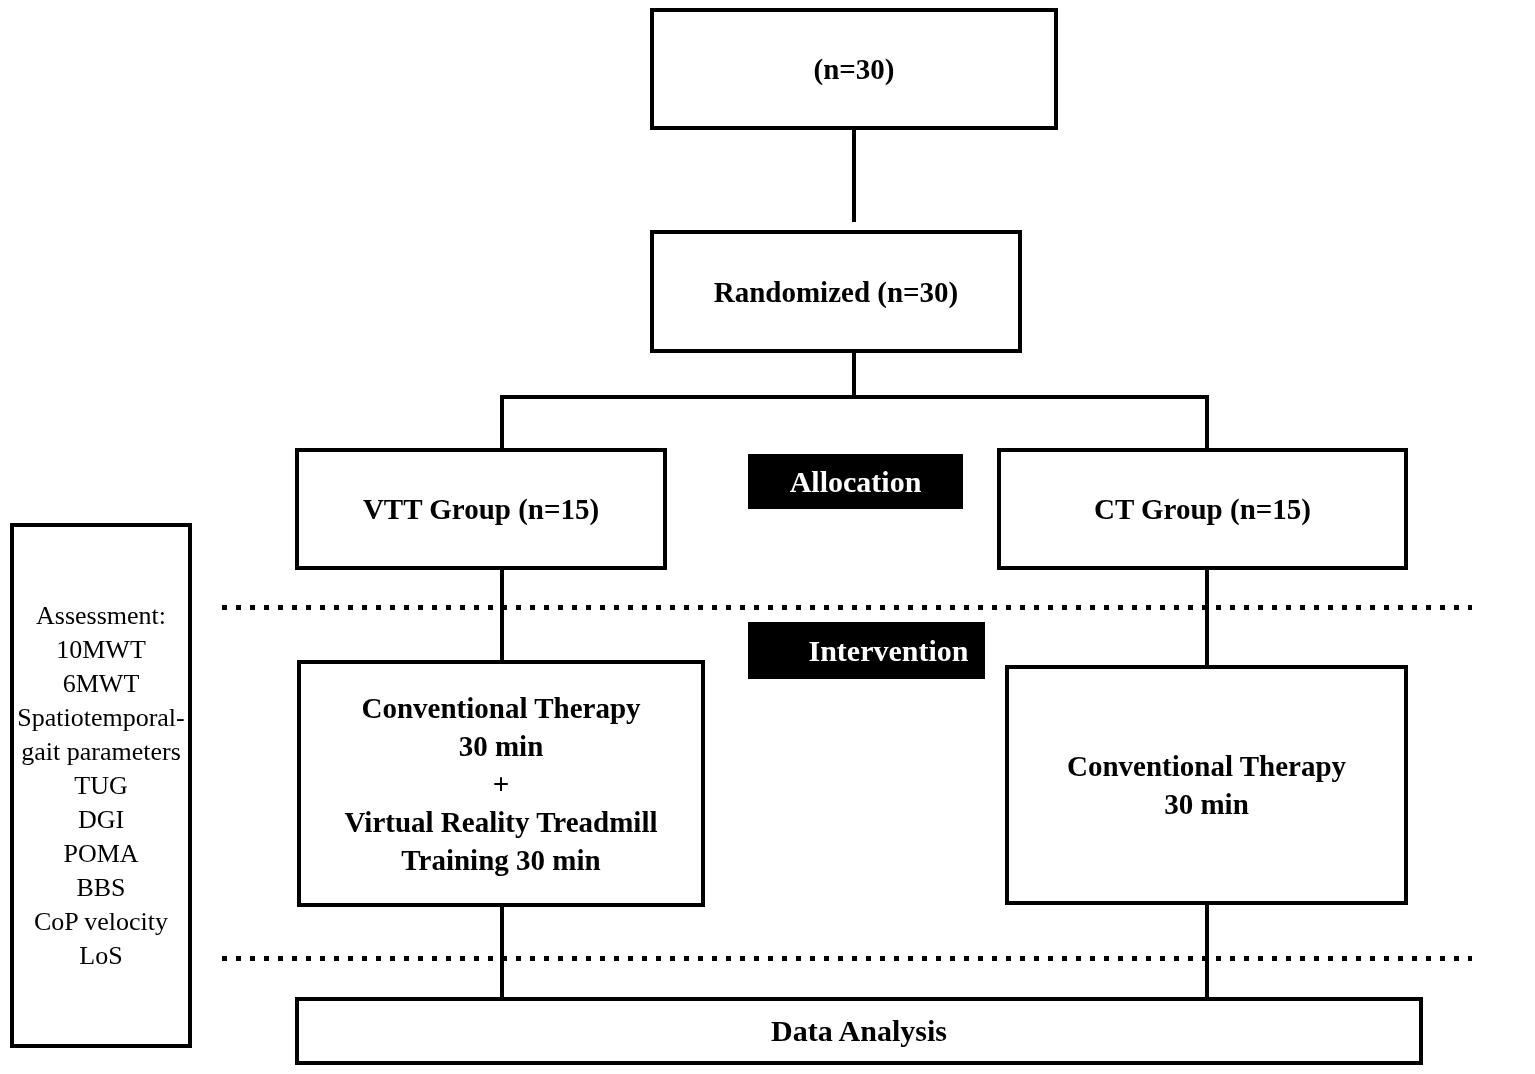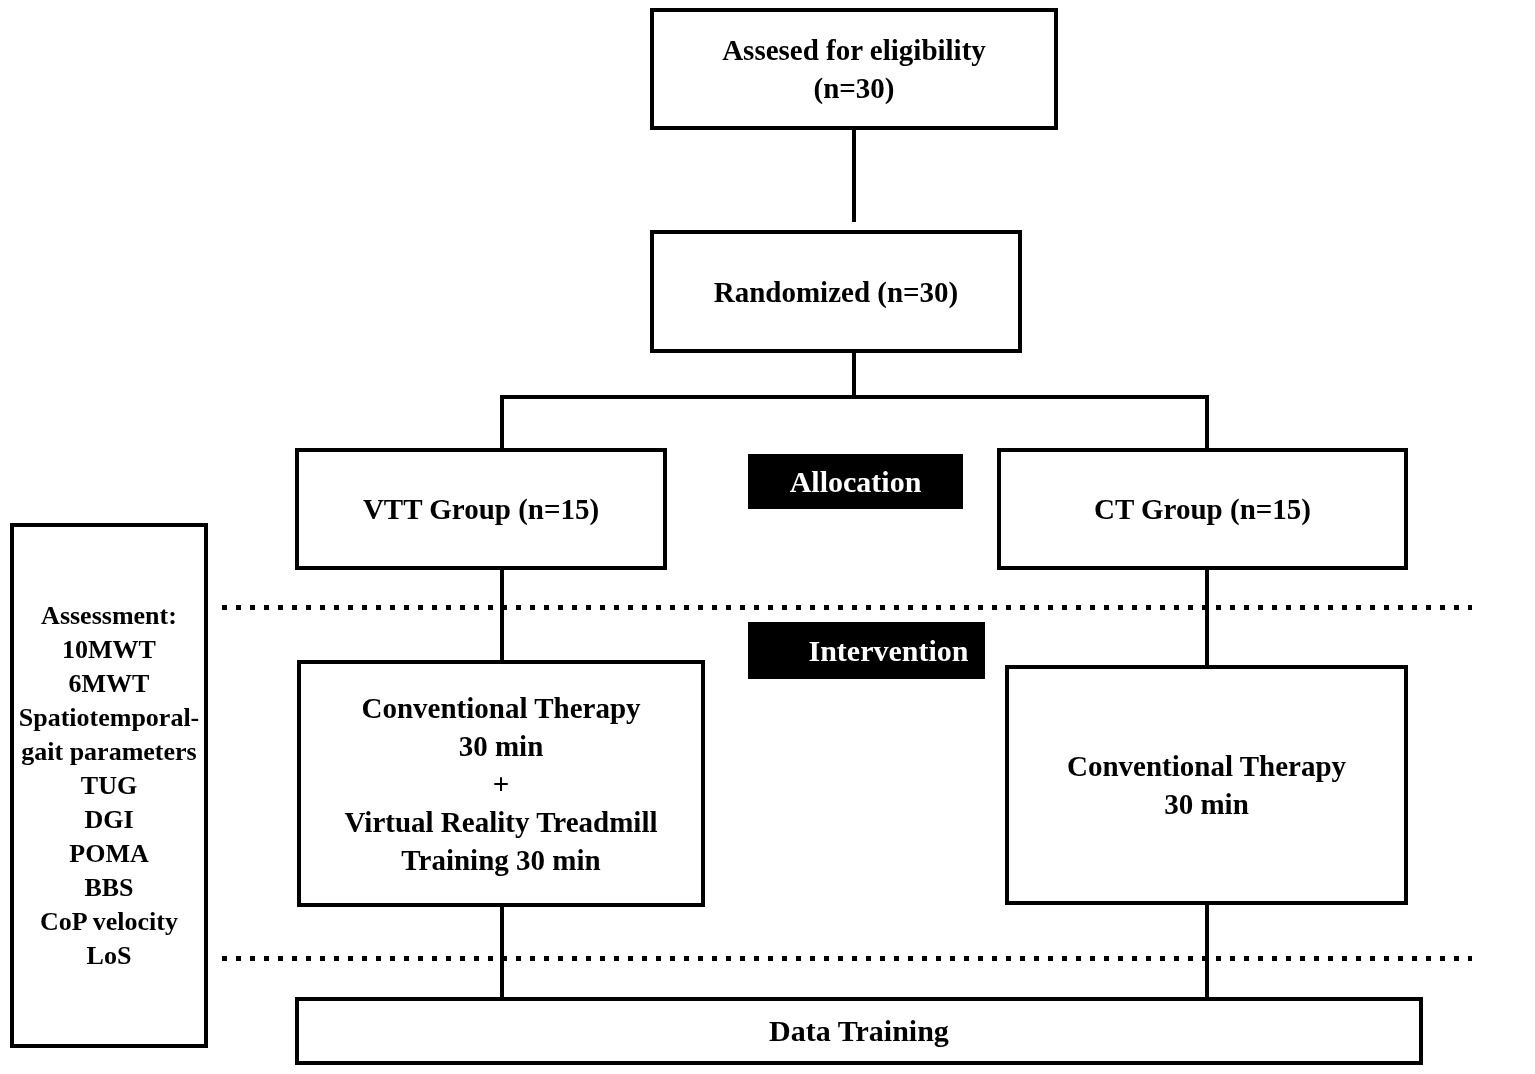"Assesed for eligibility" div { html: <div>Assesed for eligibility</div> -> none }
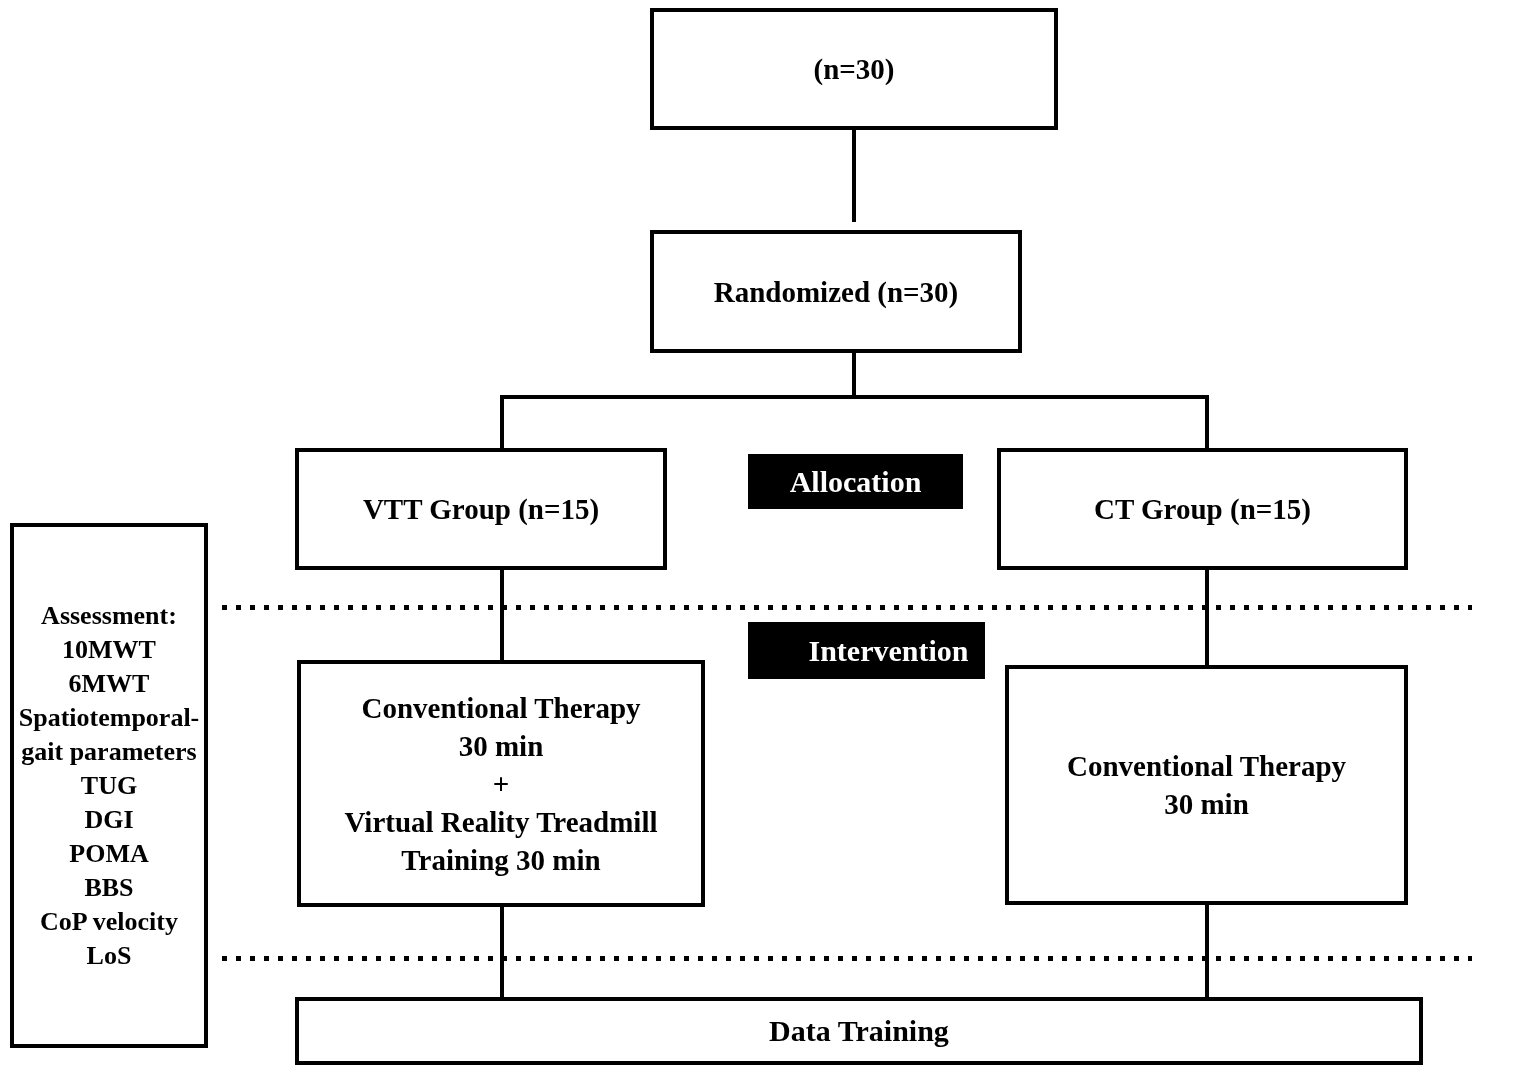"Assessment:" .sidebar { font-weight: bold -> normal; width: 198px -> 182px }
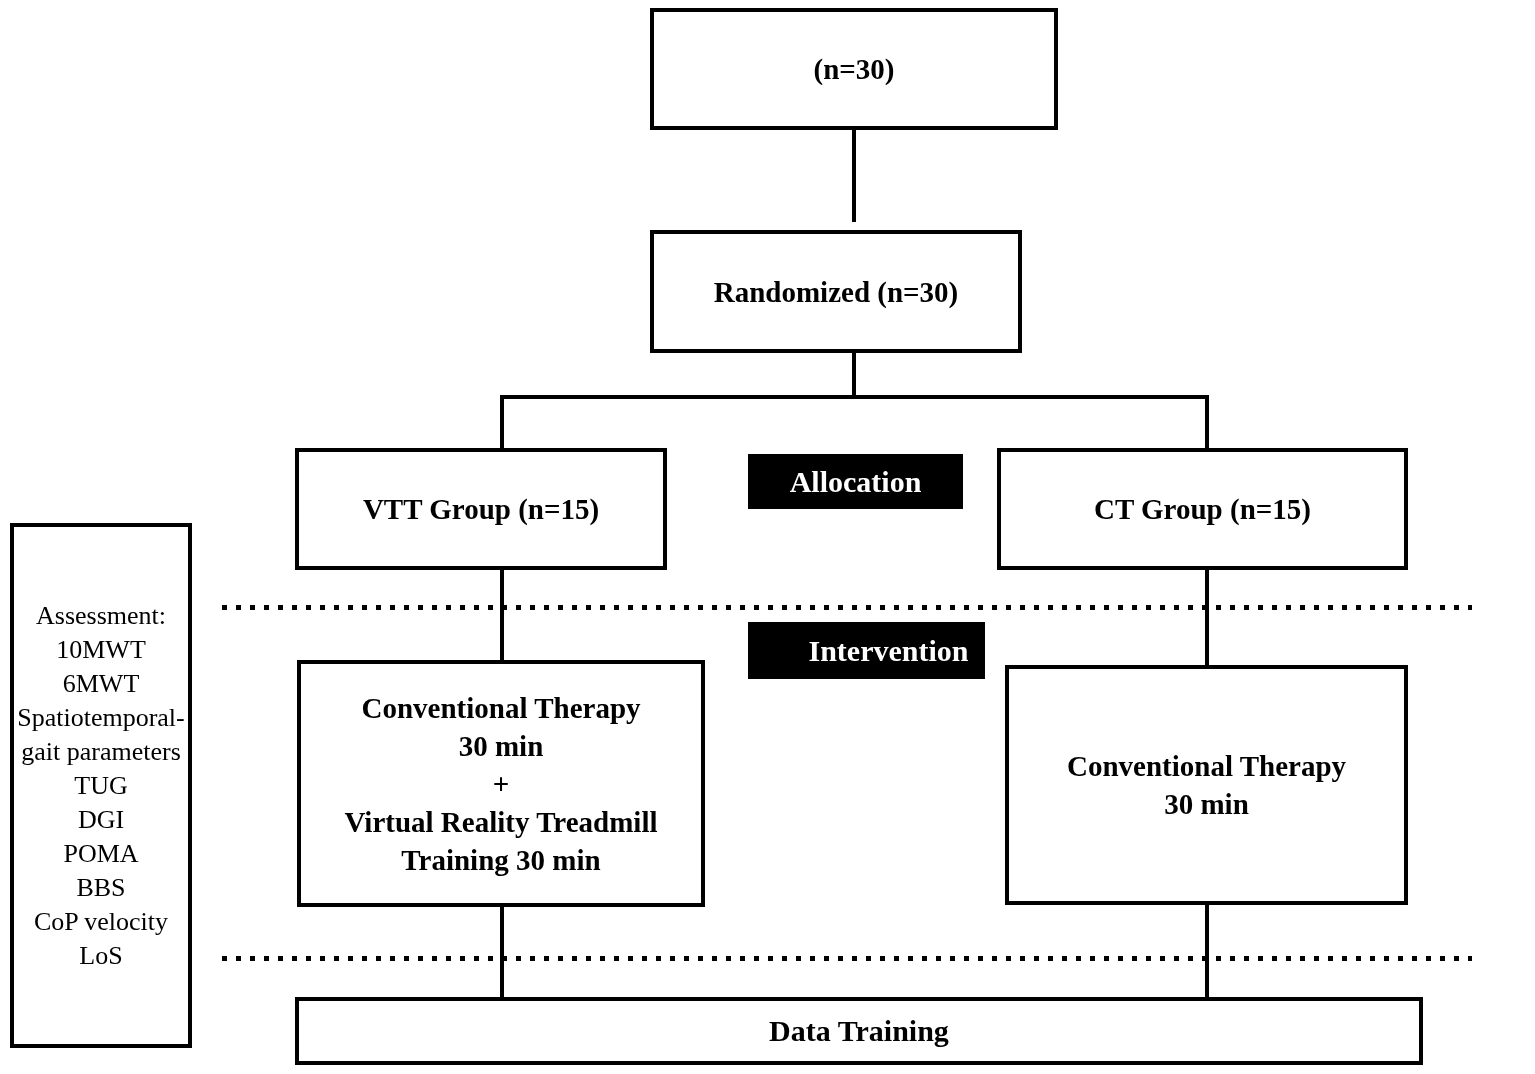"Data Training" div { text: Training -> Analysis }
